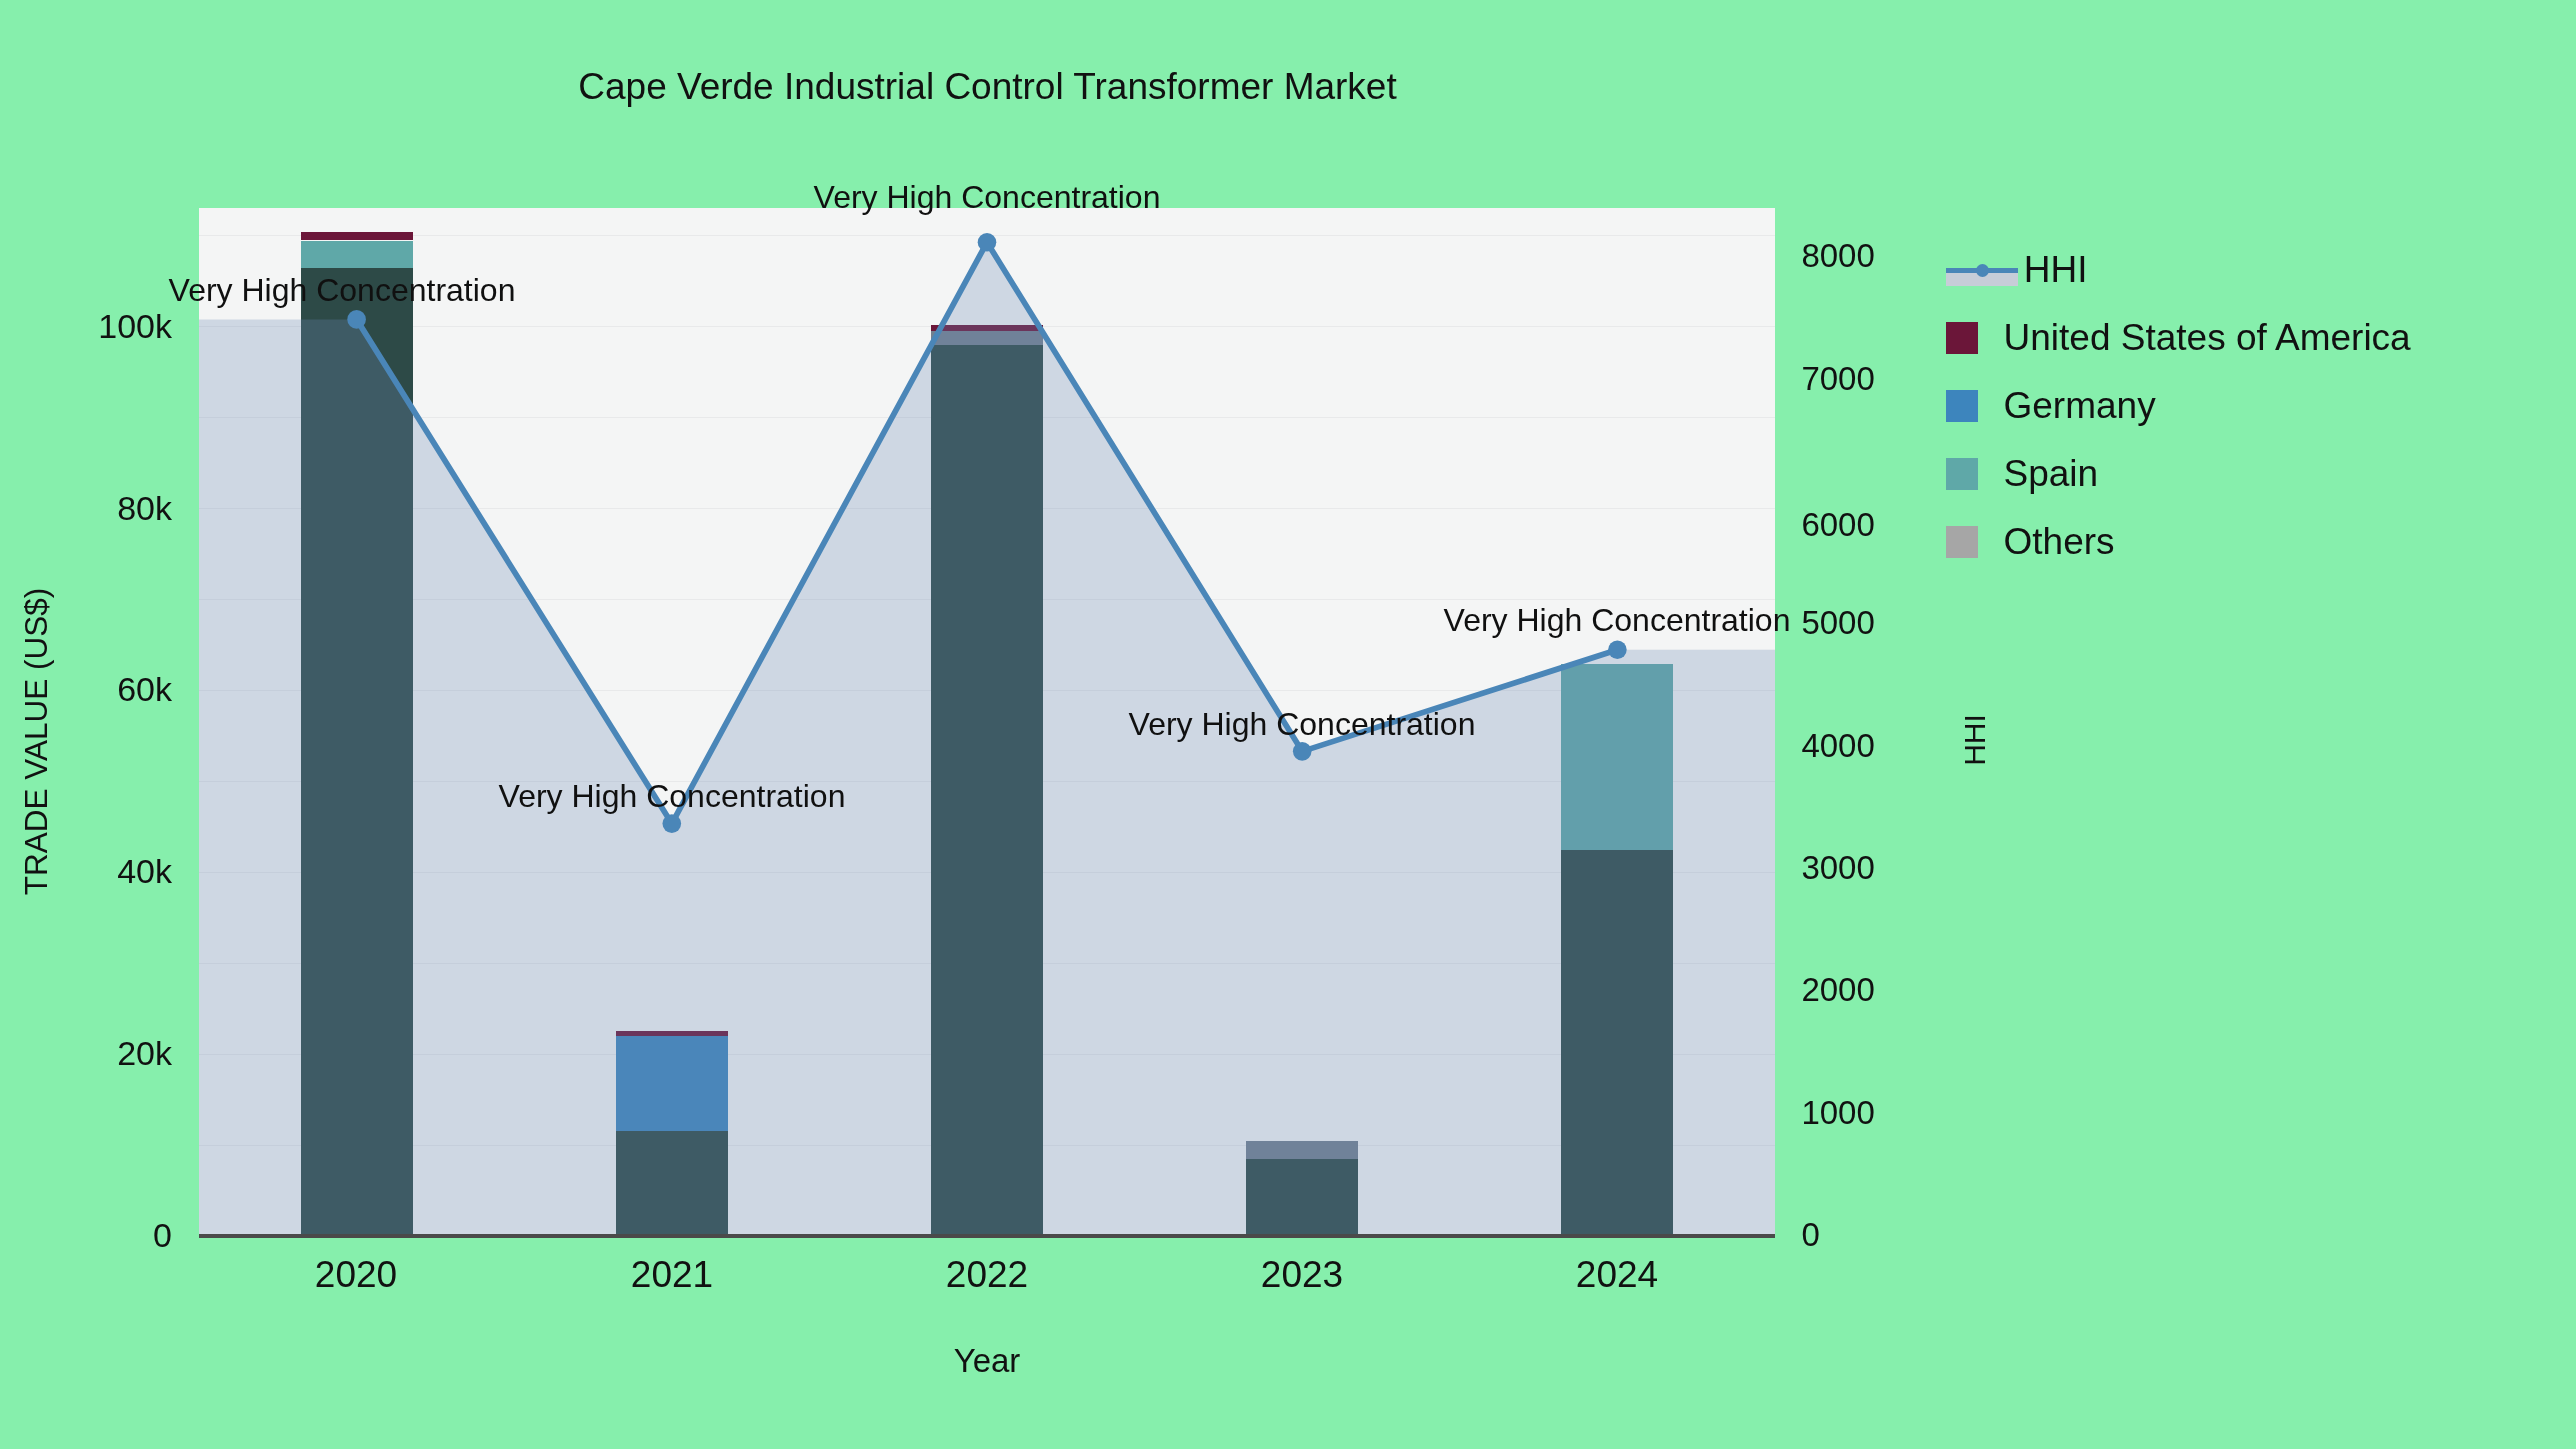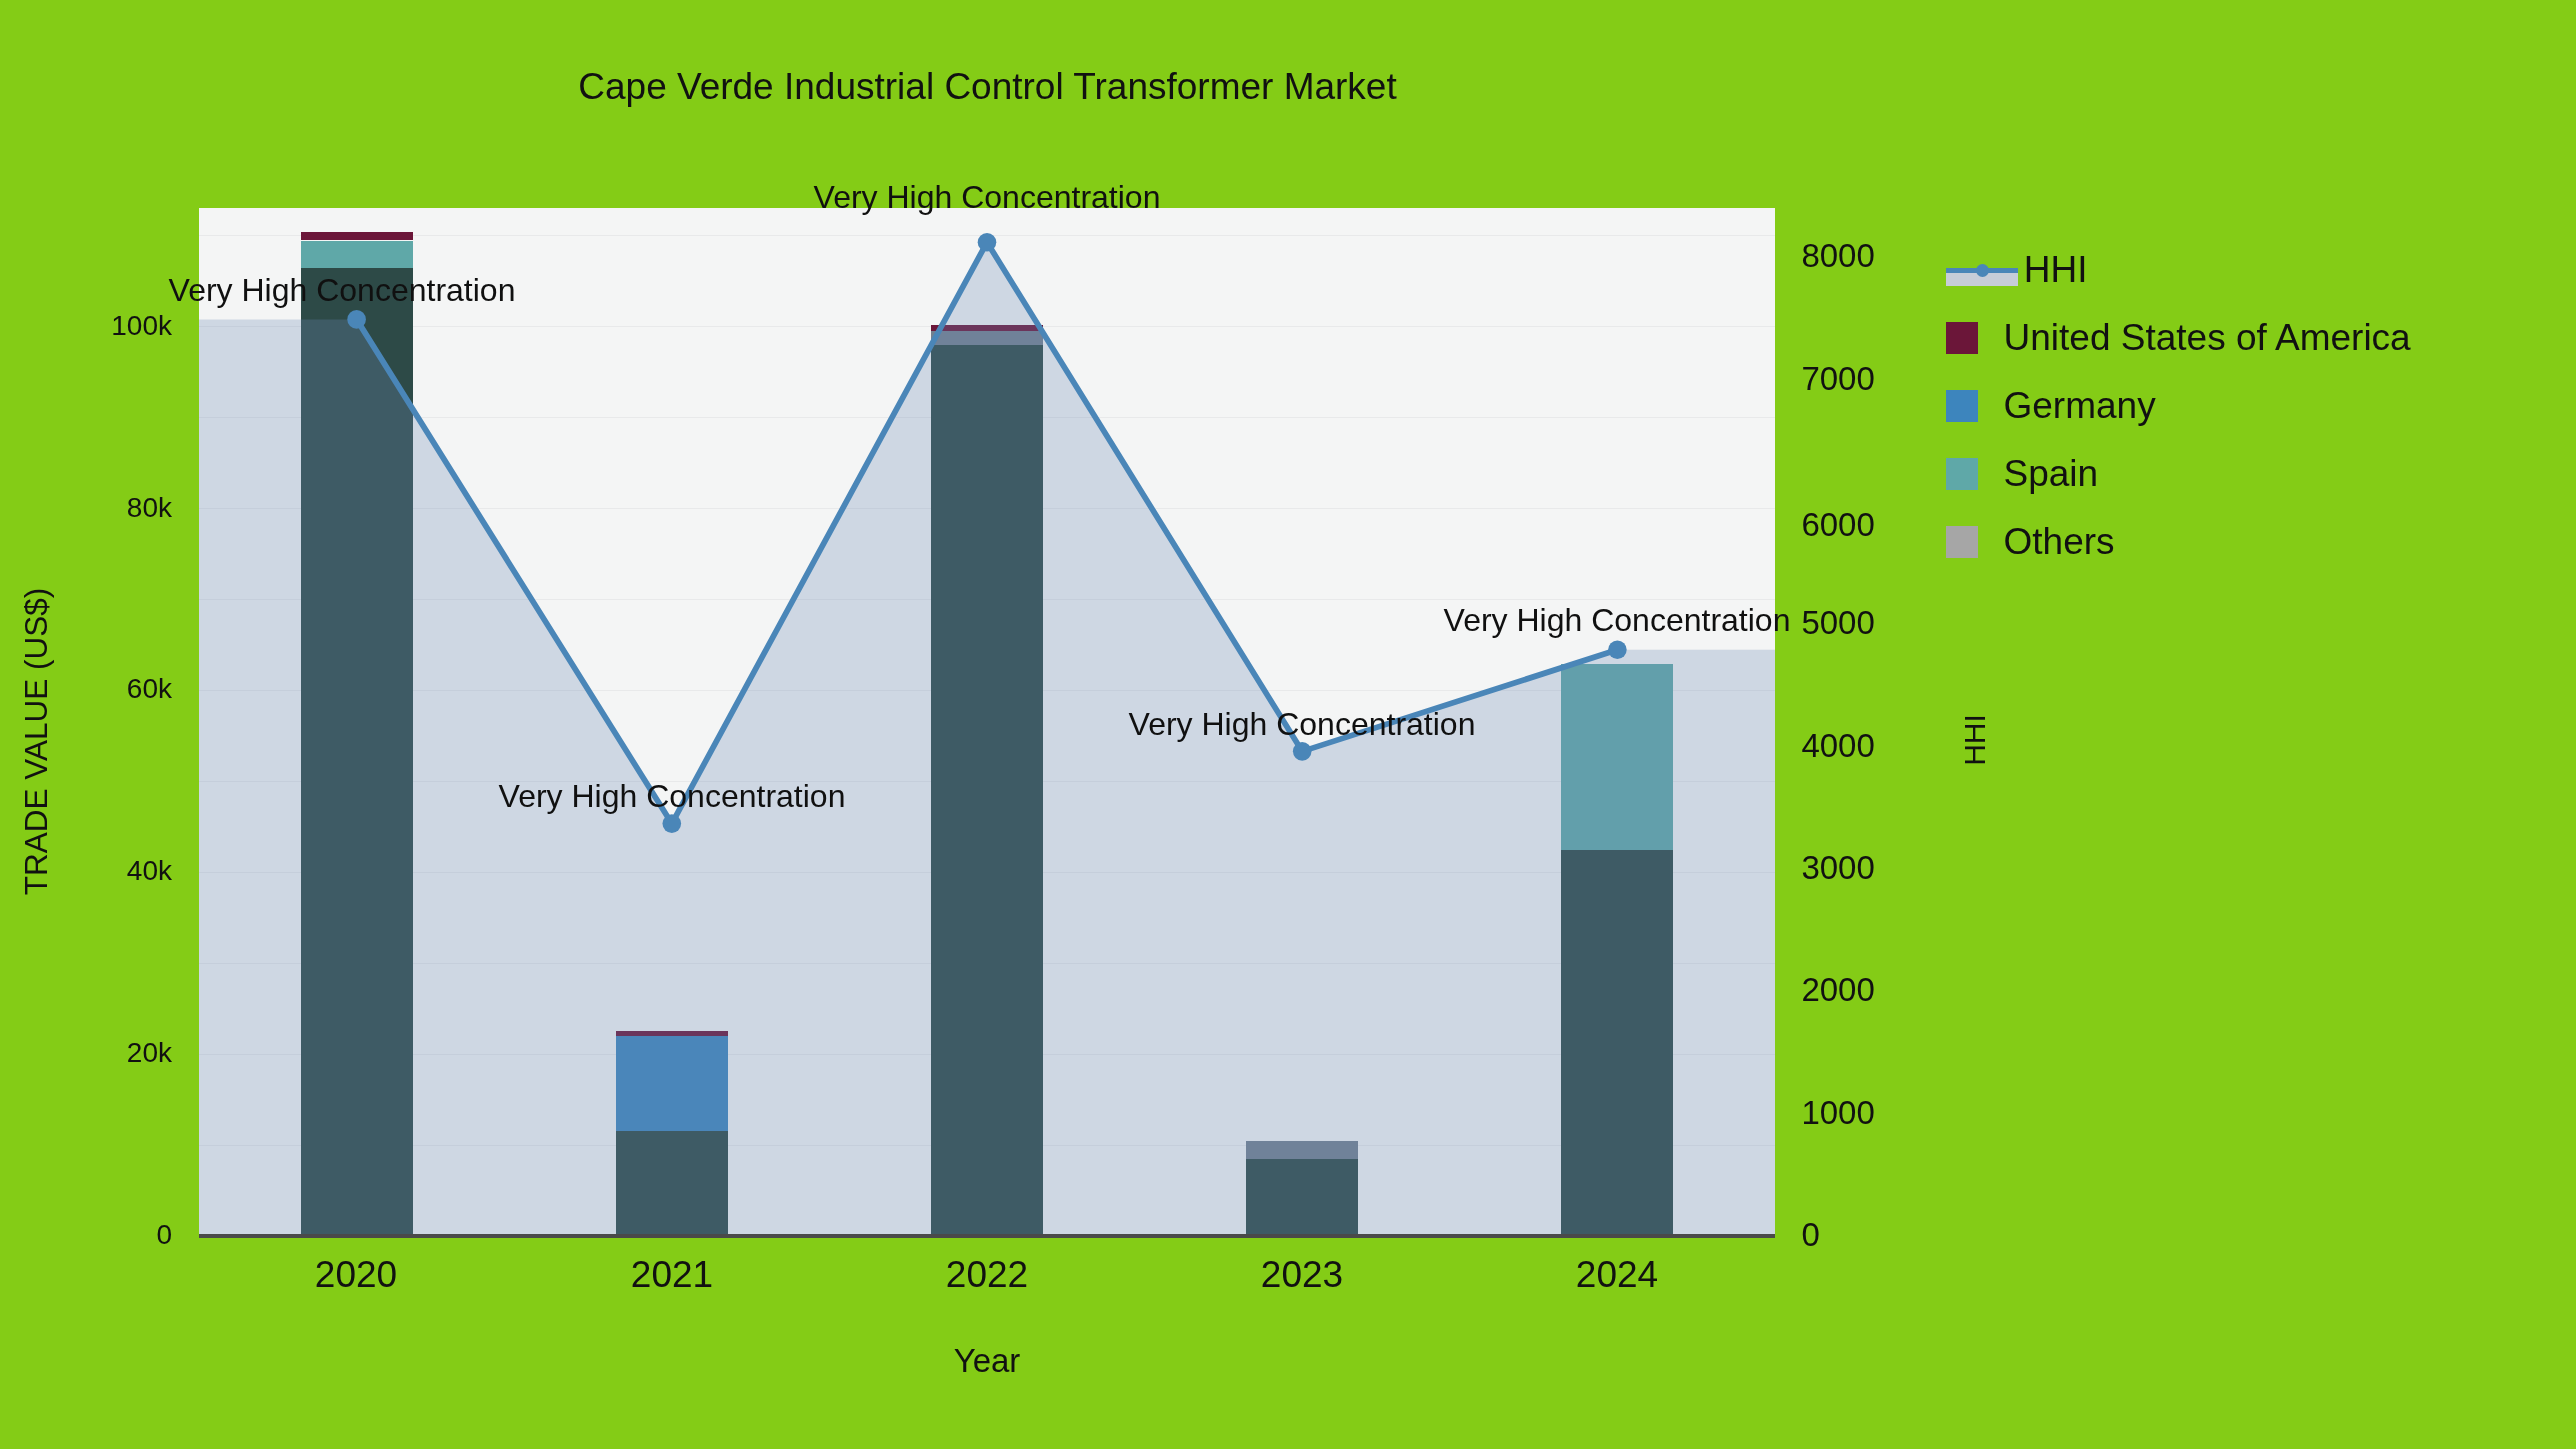"Cape Verde Industrial Control" #root { background: #84cc16 -> #86efac }
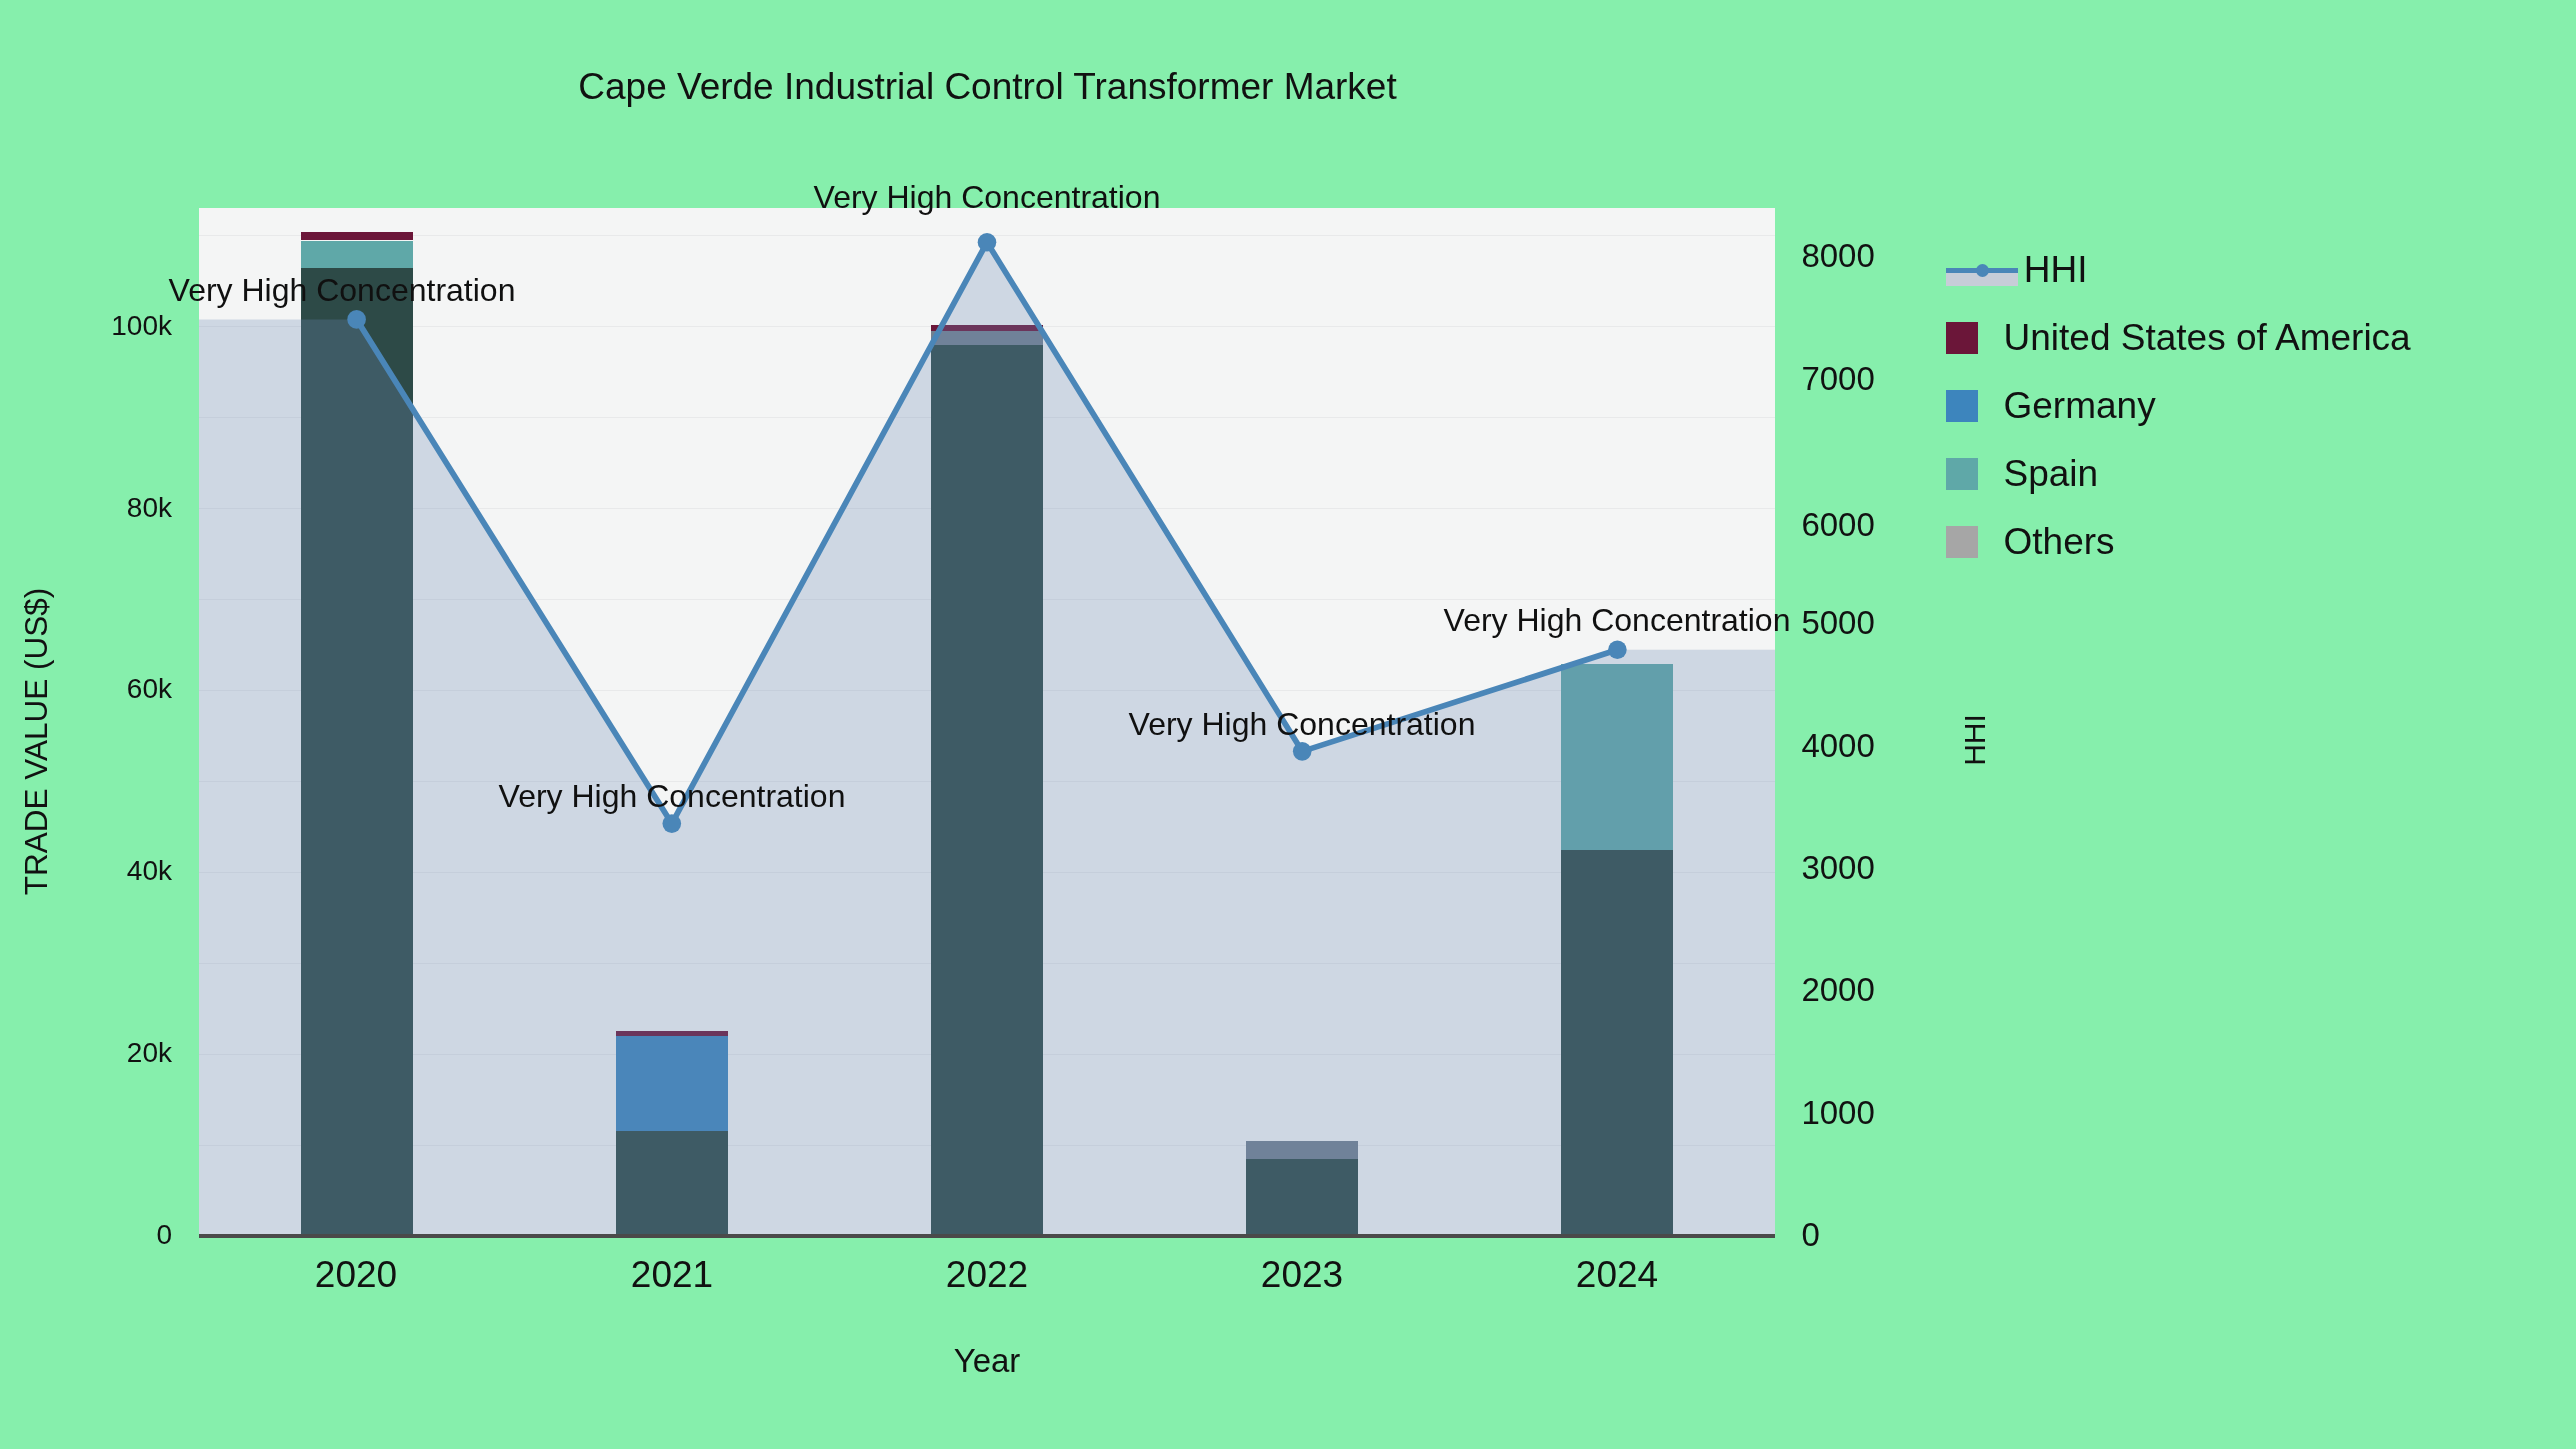"100k" .ytick { font-size: 28px -> 34px }
